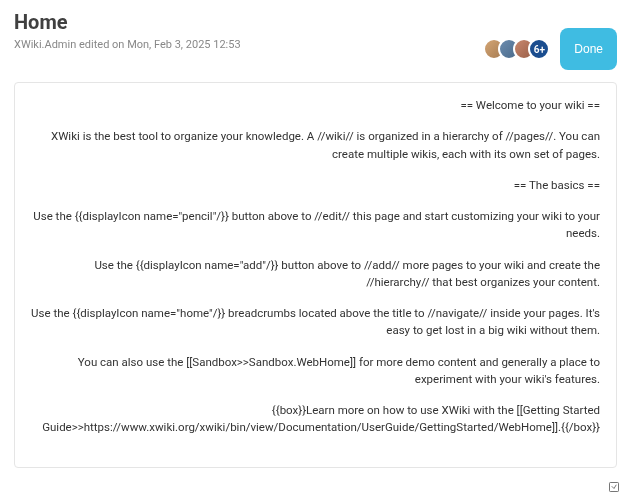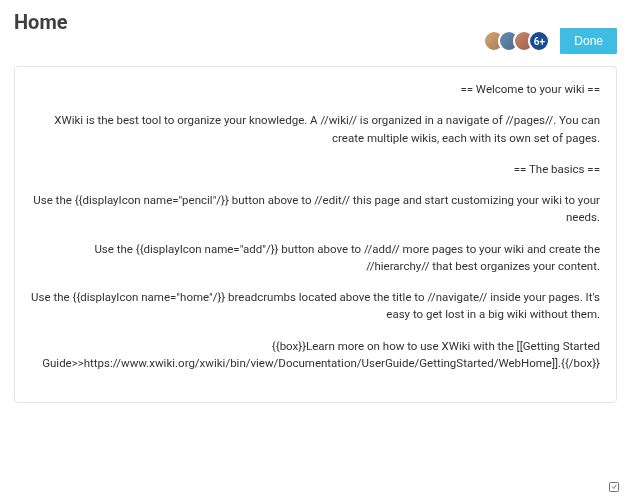"XWiki.Admin edited on Mon, Feb" div.edit-info { html: none -> <div>XWiki.Admin edited on Mon, Feb 3, 2025 12:53</div> }
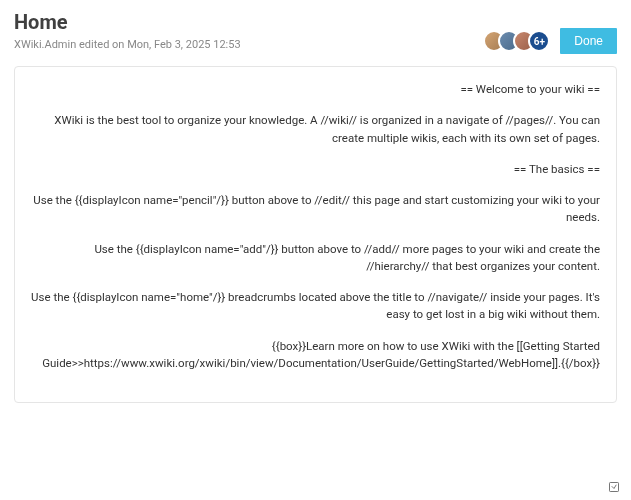"Done" .done-button { border-radius: 1px -> 8px; padding: 6px 14px -> 14px 14px }
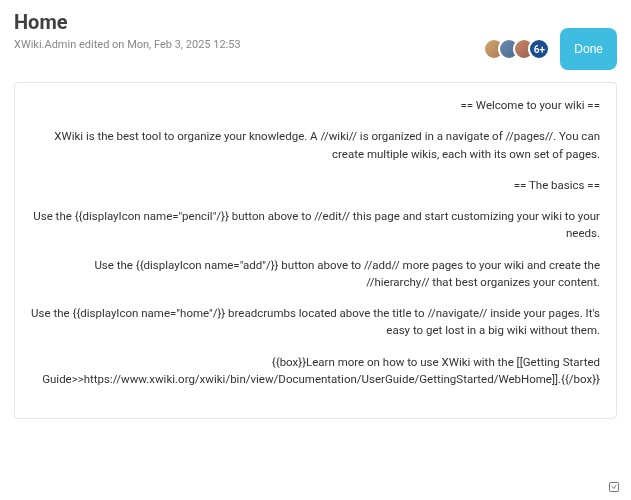"XWiki is the best tool" p { text: navigate -> hierarchy }
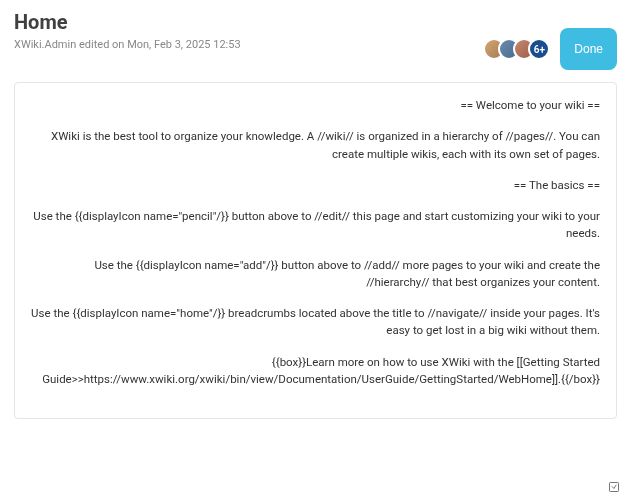"You can also use the" p { html: none -> <p>You can also use the [[Sandbox&gt;&gt;Sandbox.WebHome]] for more demo content and generally a place to experiment with your wiki's features.</p> }
